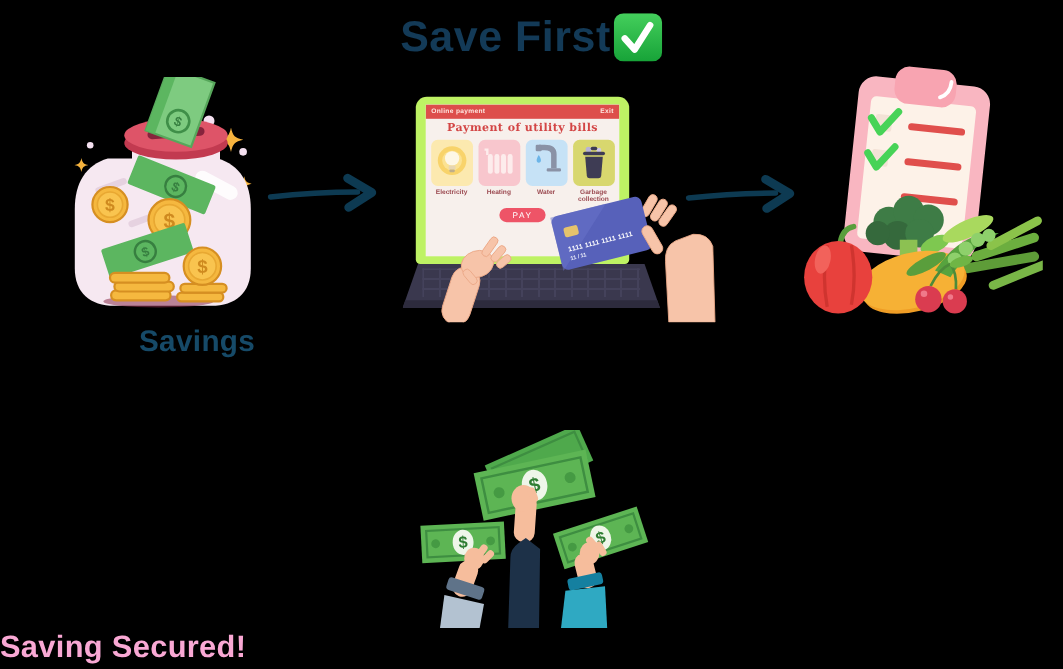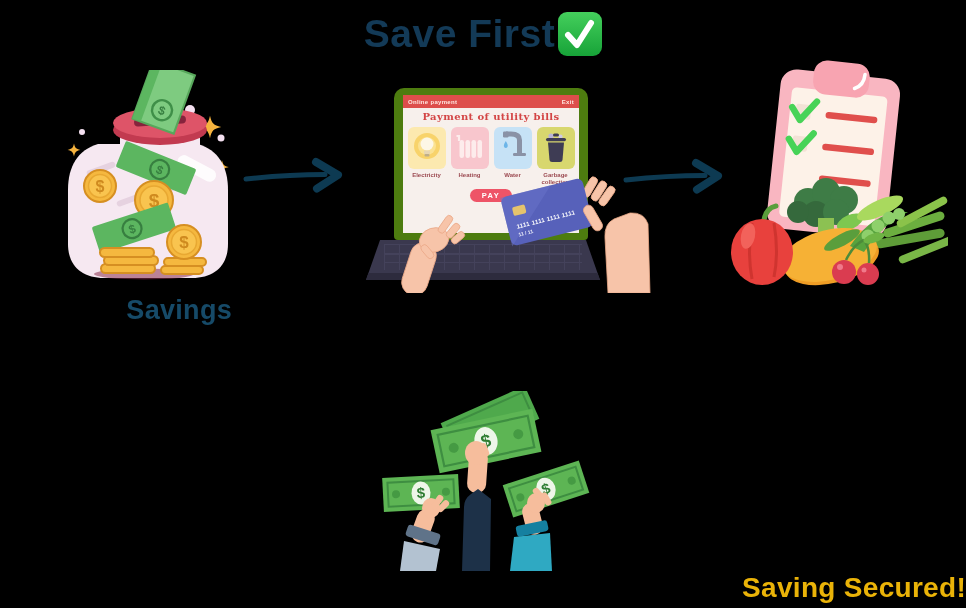"Payment of utility bills" .bezel { background: #4d7c0f -> #bef264; left: 32px -> 16px }
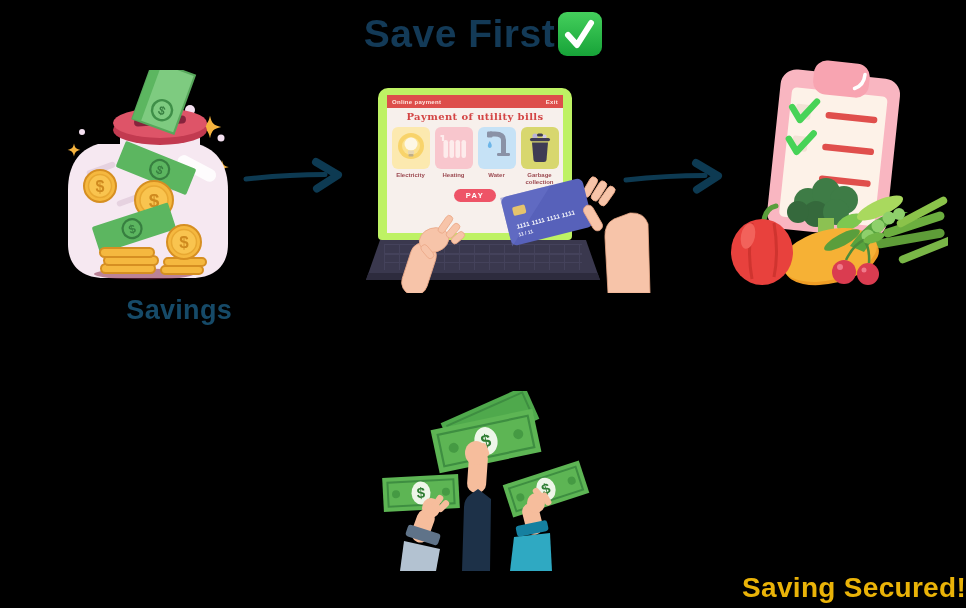"PAY" .pay-btn { font-weight: bold -> normal }
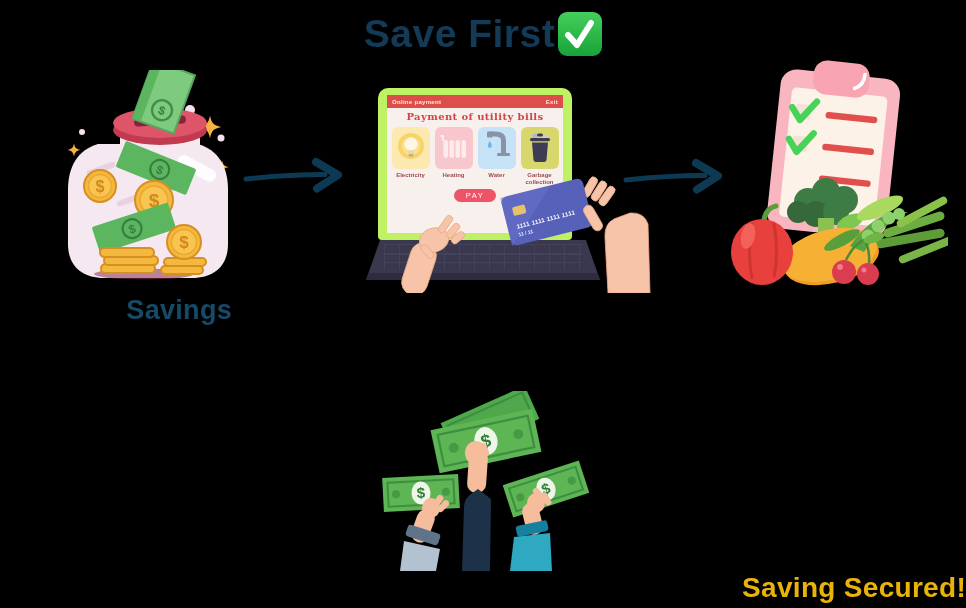"Saving Secured!" .footer-label { color: #eab308 -> #f9a8d4; padding-left: 16px -> none; text-align: right -> left }
